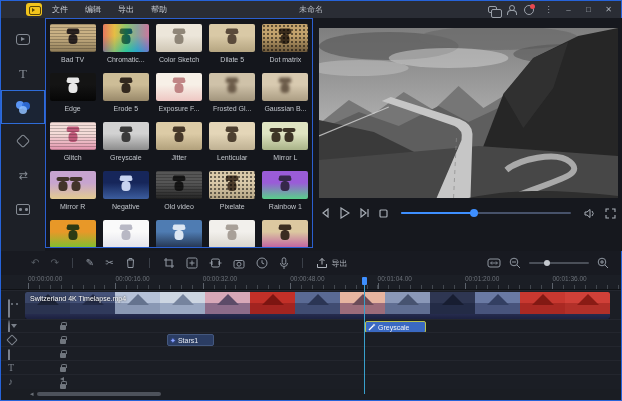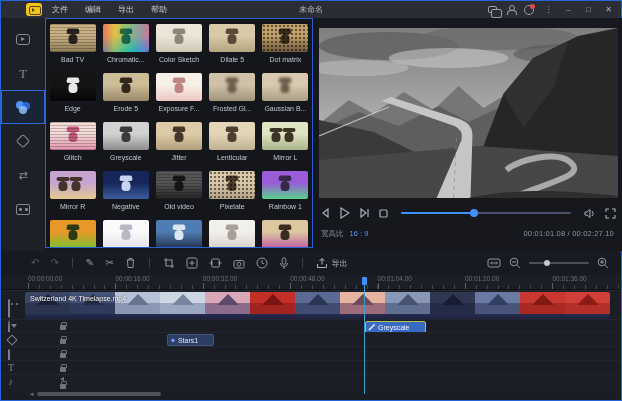"宽高比 16 : 9" div.inforow { html: <div> <div> <span>宽高比</span> <span>16 : 9</span> </div> <div> <span>00:01:01.08</span><span> / </span><span>00:02:27.10</span> </div> </div> -> none }
